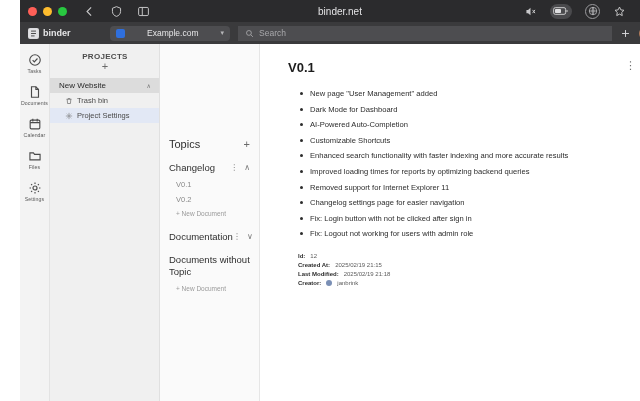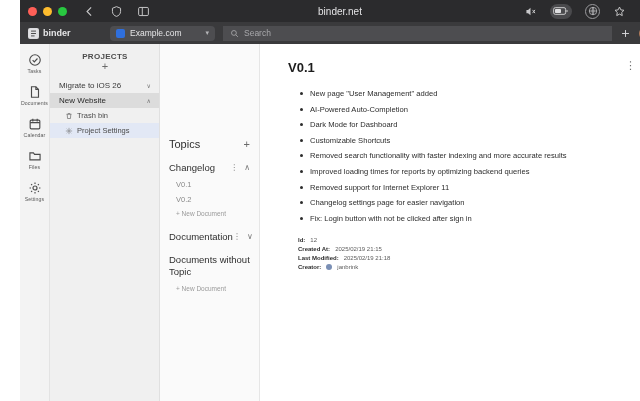"Example.com" .site-chip { gap: 5px -> 22px }
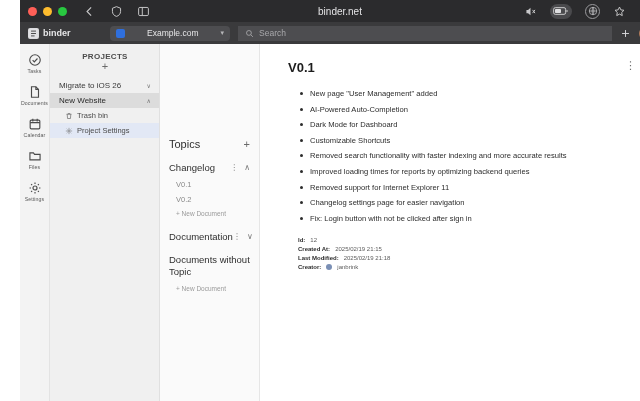"Migrate to iOS 26" div.proj-row { html: <div> <span>Migrate to iOS 26</span> <span>∨</span> </div> -> none }
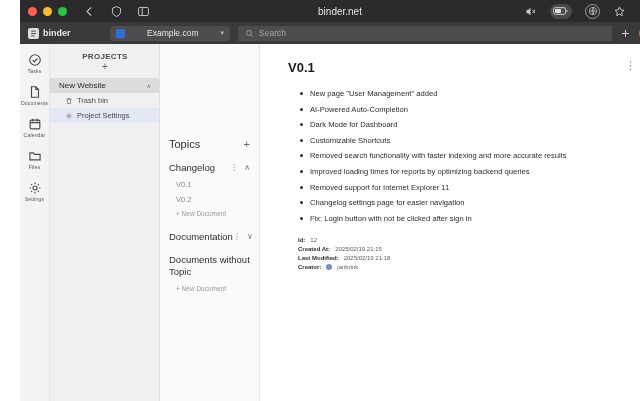"AI-Powered Auto-Completion" li { order: before "Dark Mode for Dashboard" -> after "Dark Mode for Dashboard" }
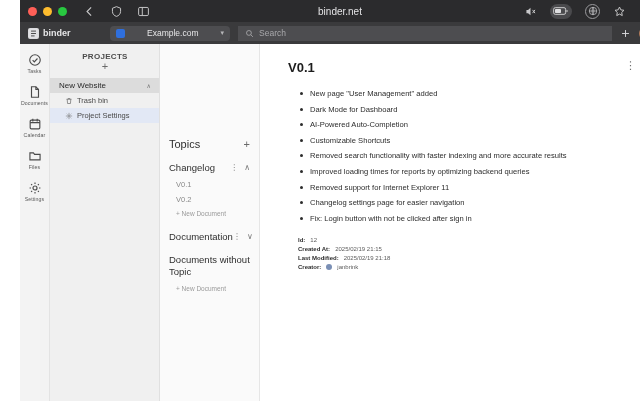"Removed search functionality with faster" li { text: Removed -> Enhanced }
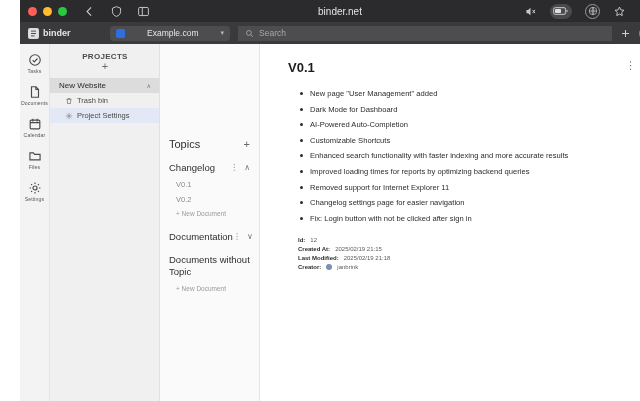"Fix: Logout not working for" li { html: none -> <li>Fix: Logout not working for users with admin role</li> }
